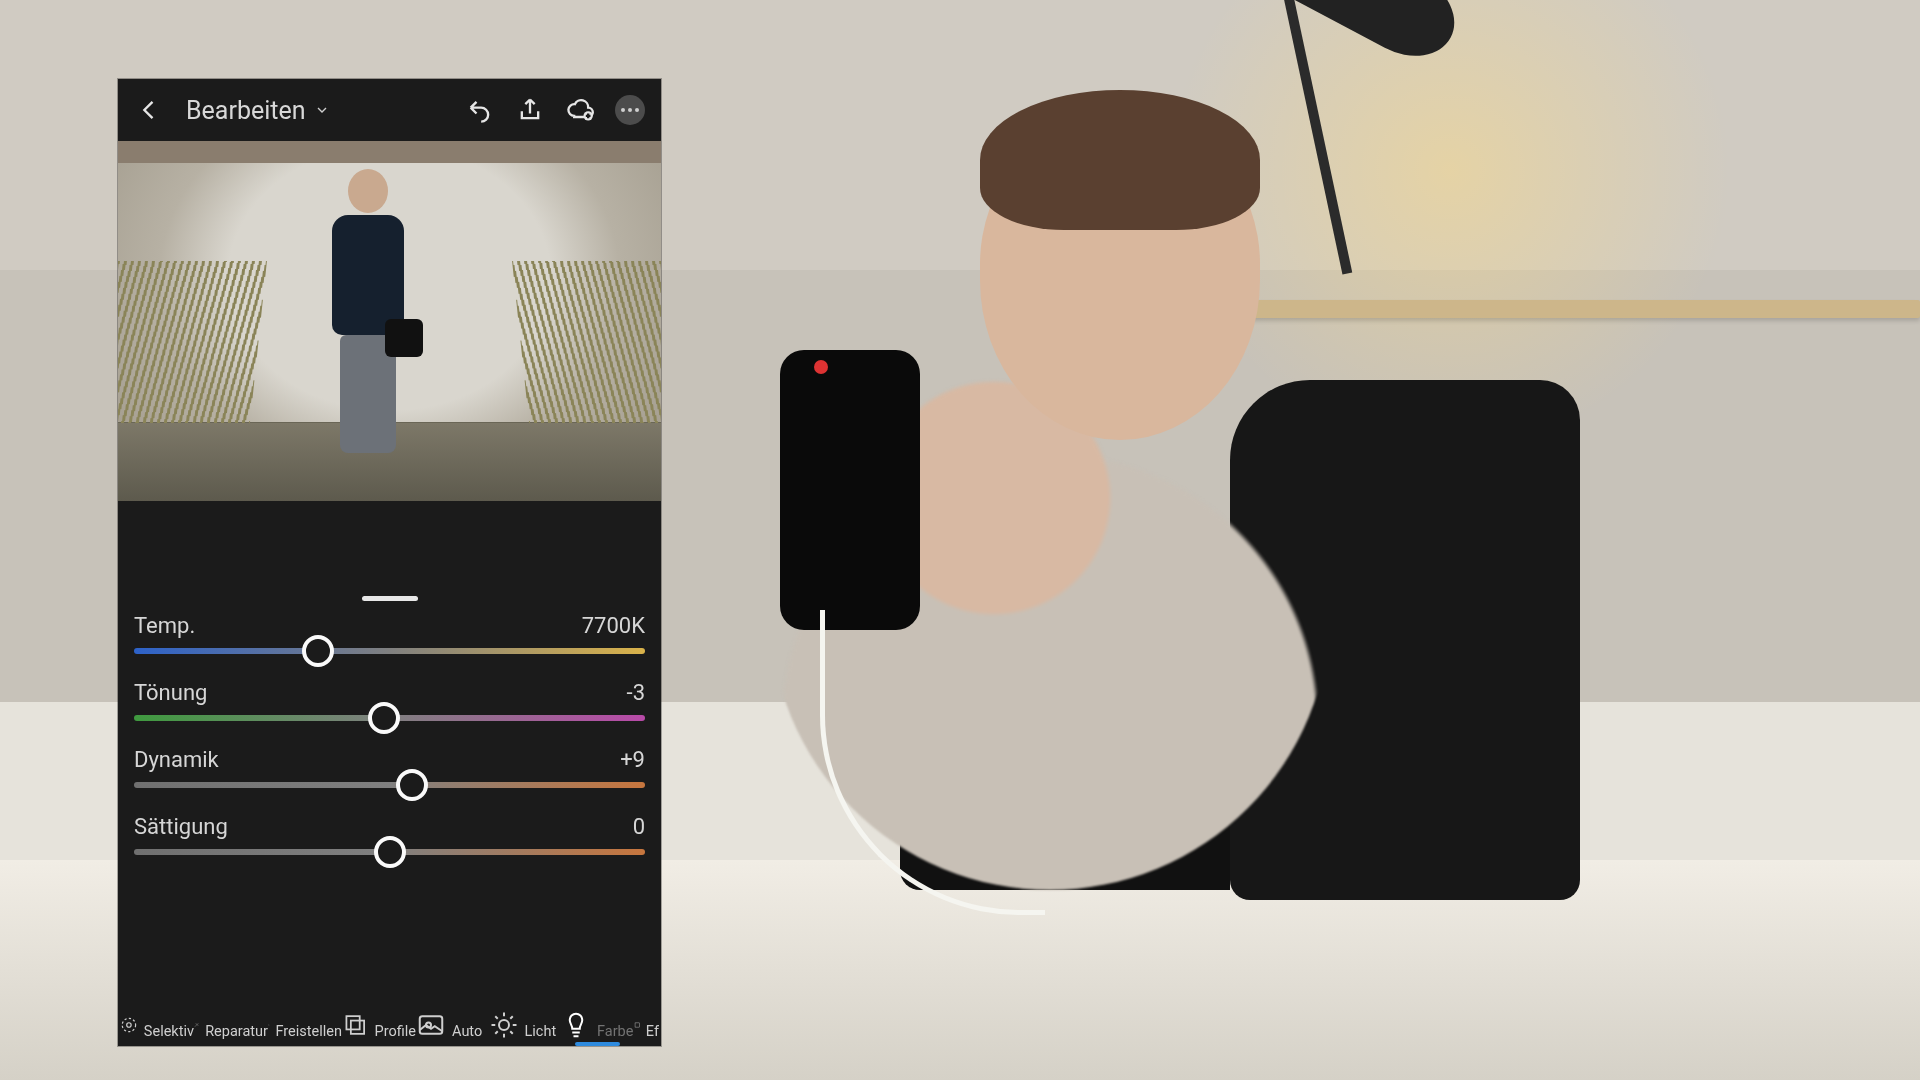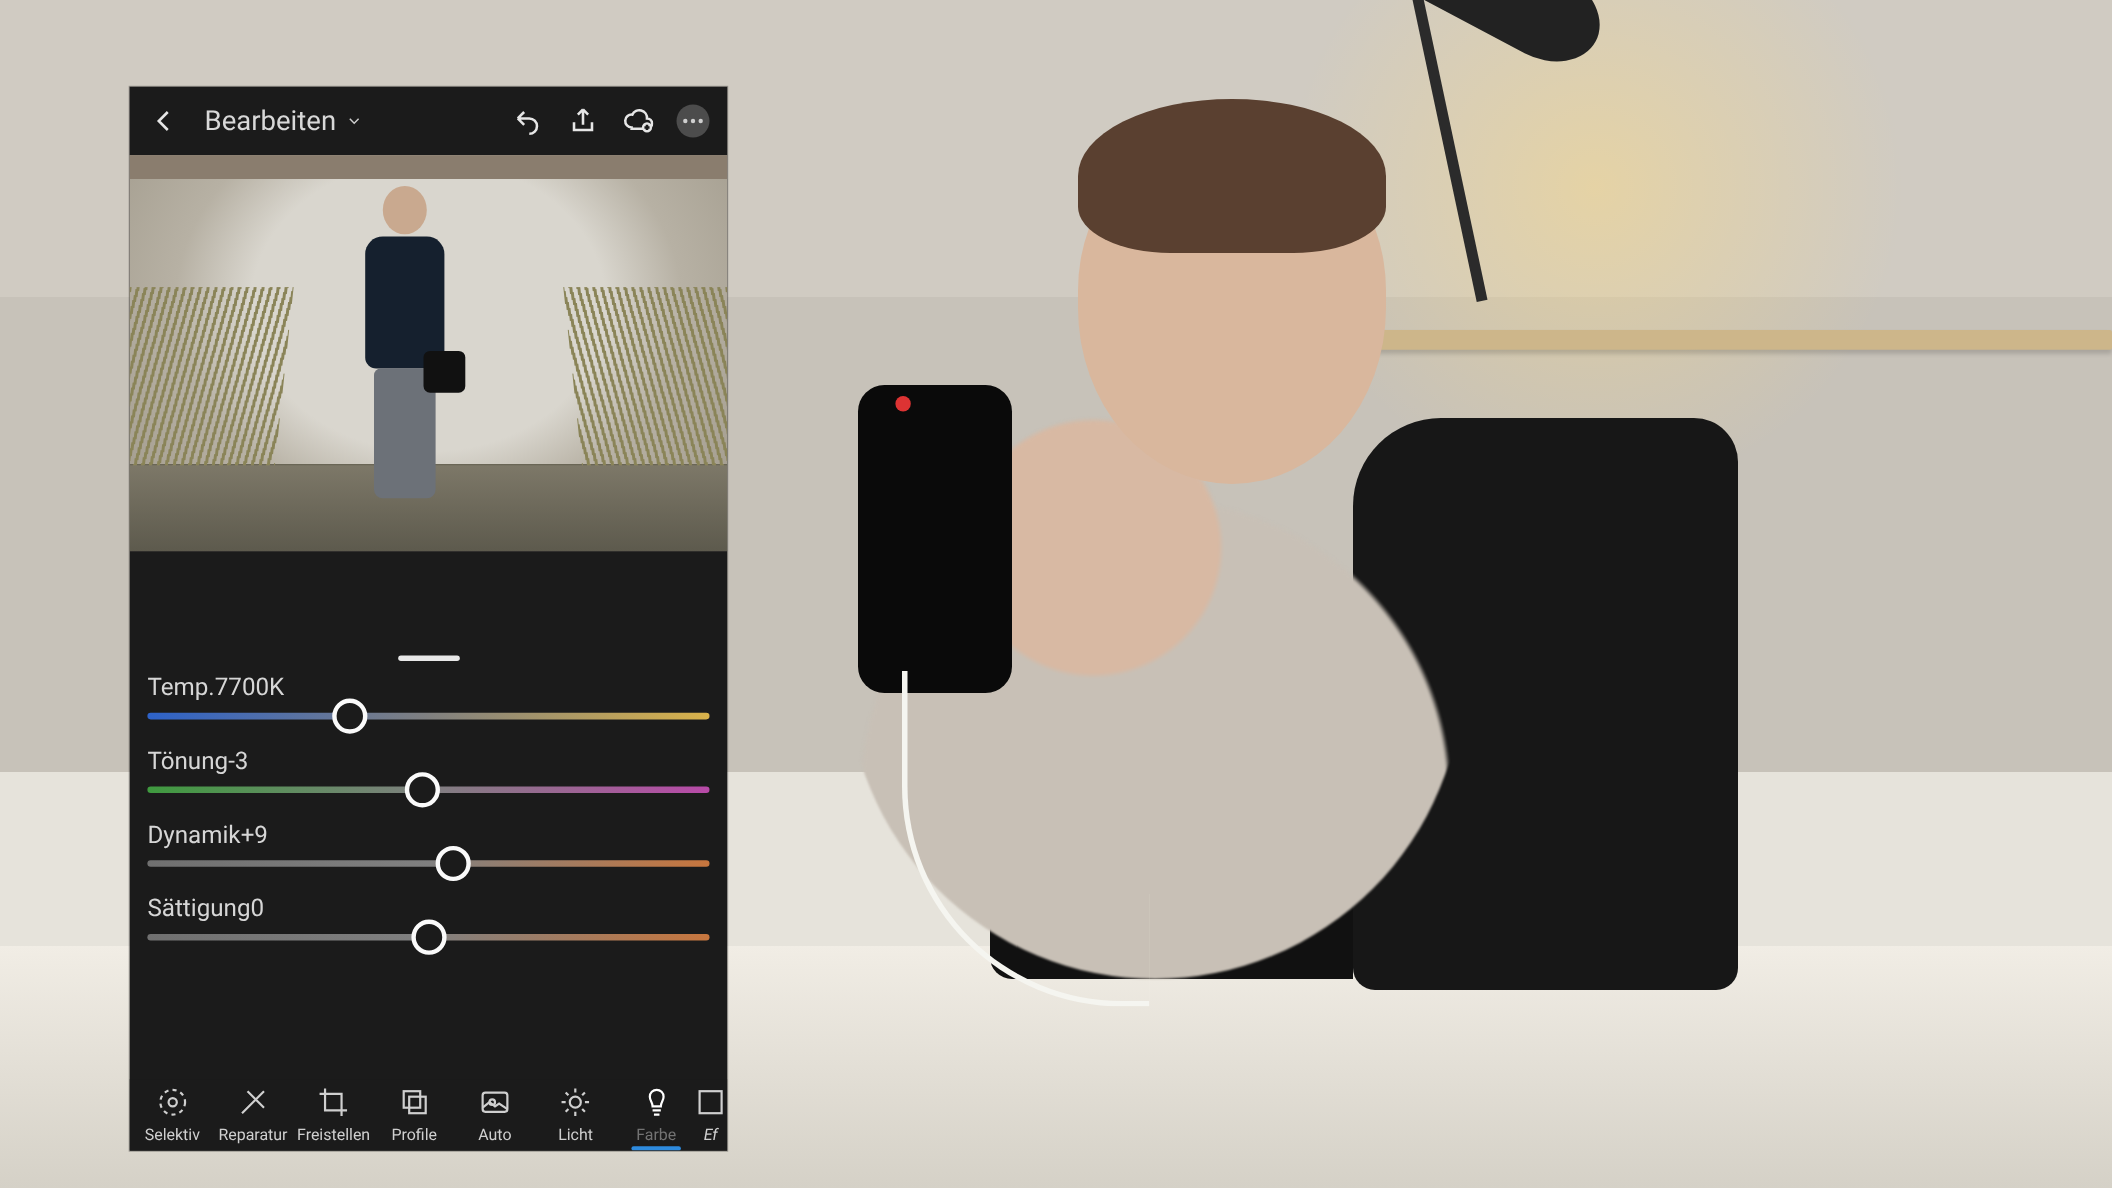"Temp." .slider-labels { justify-content: flex-start -> space-between }
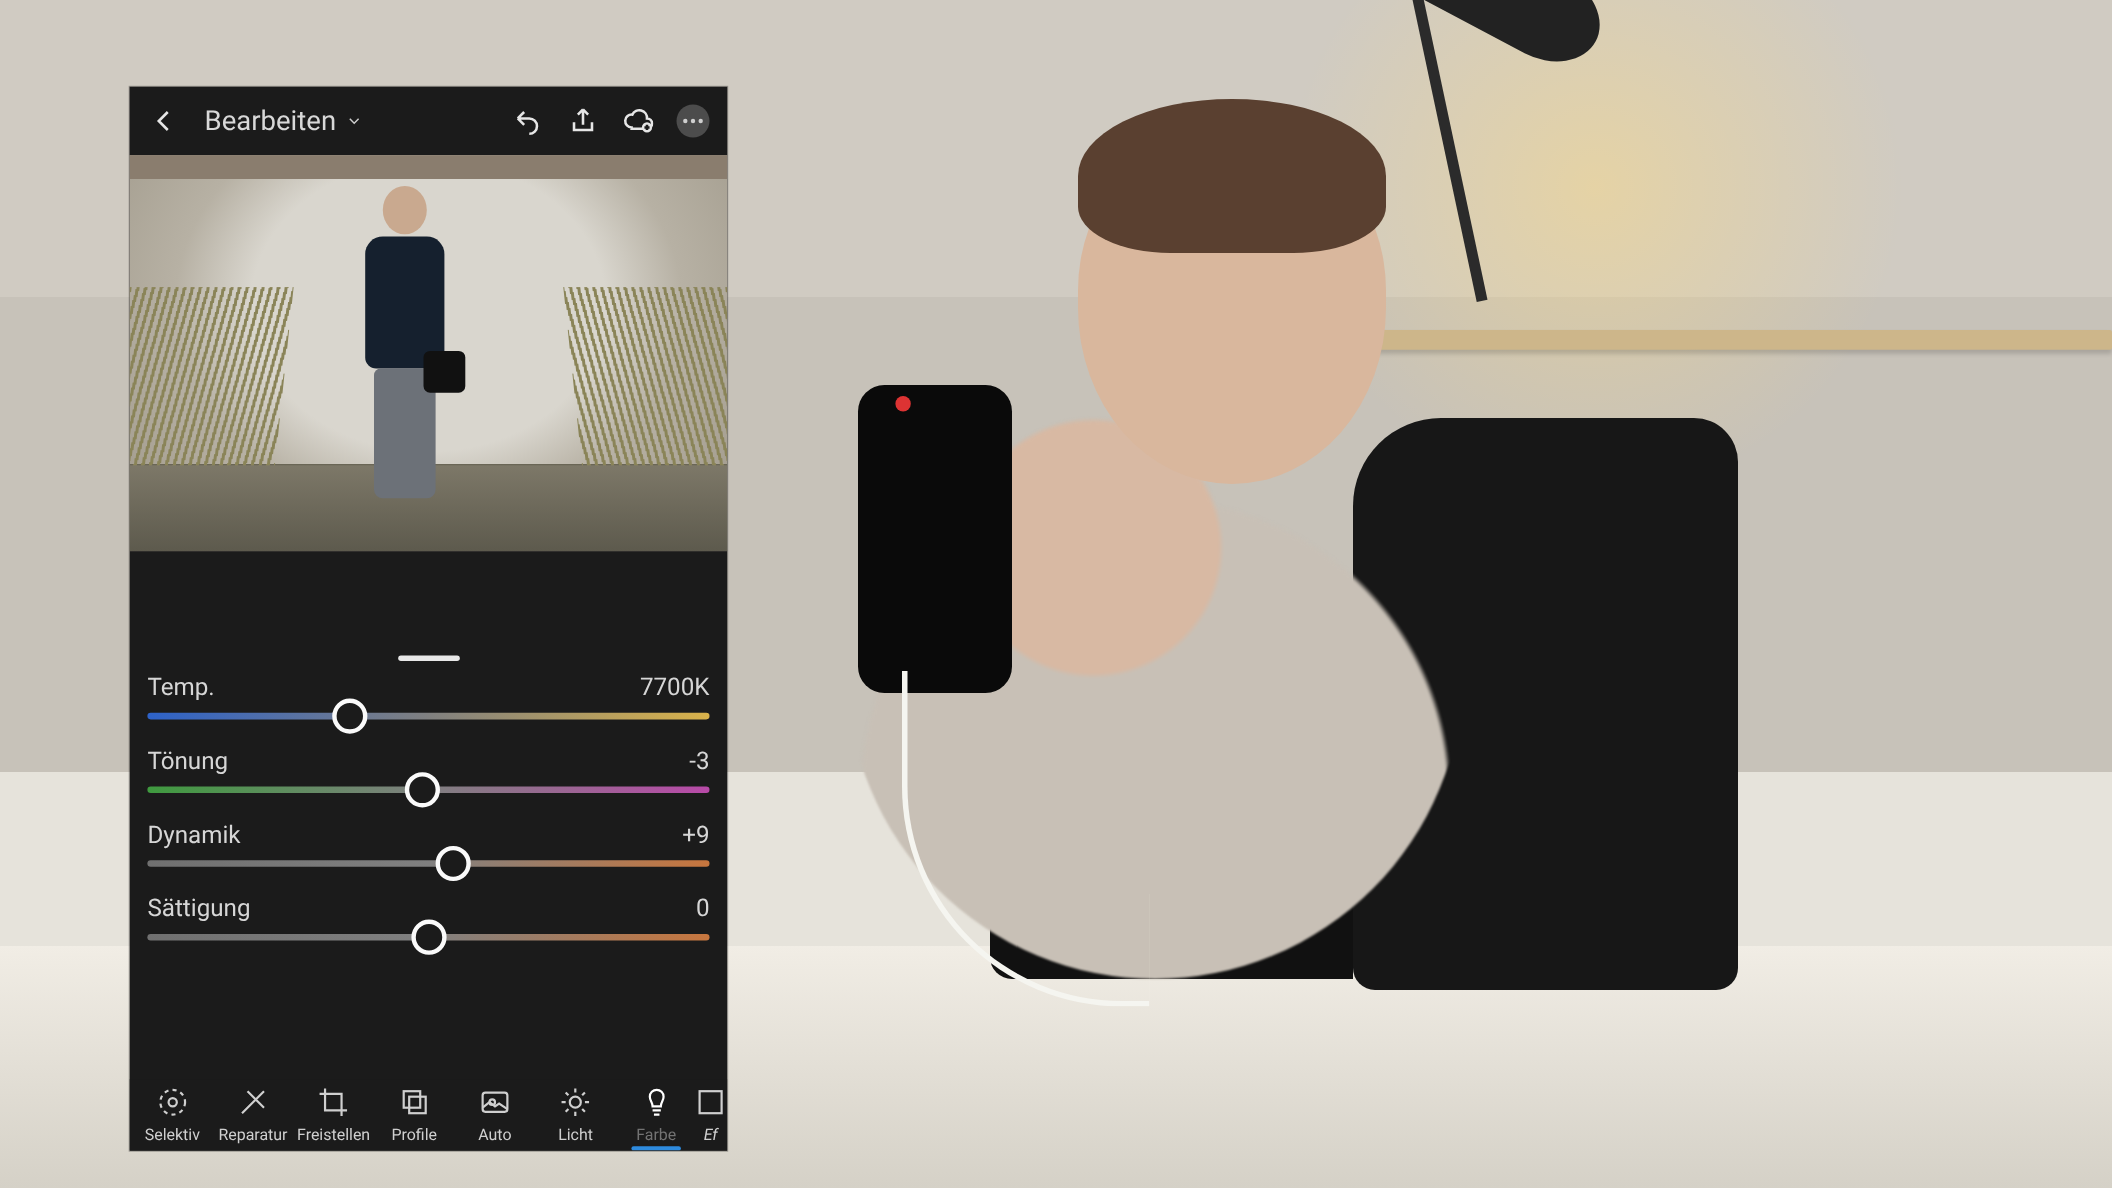"Selektiv" .tool { align-items: center -> flex-end; flex-direction: column -> none }
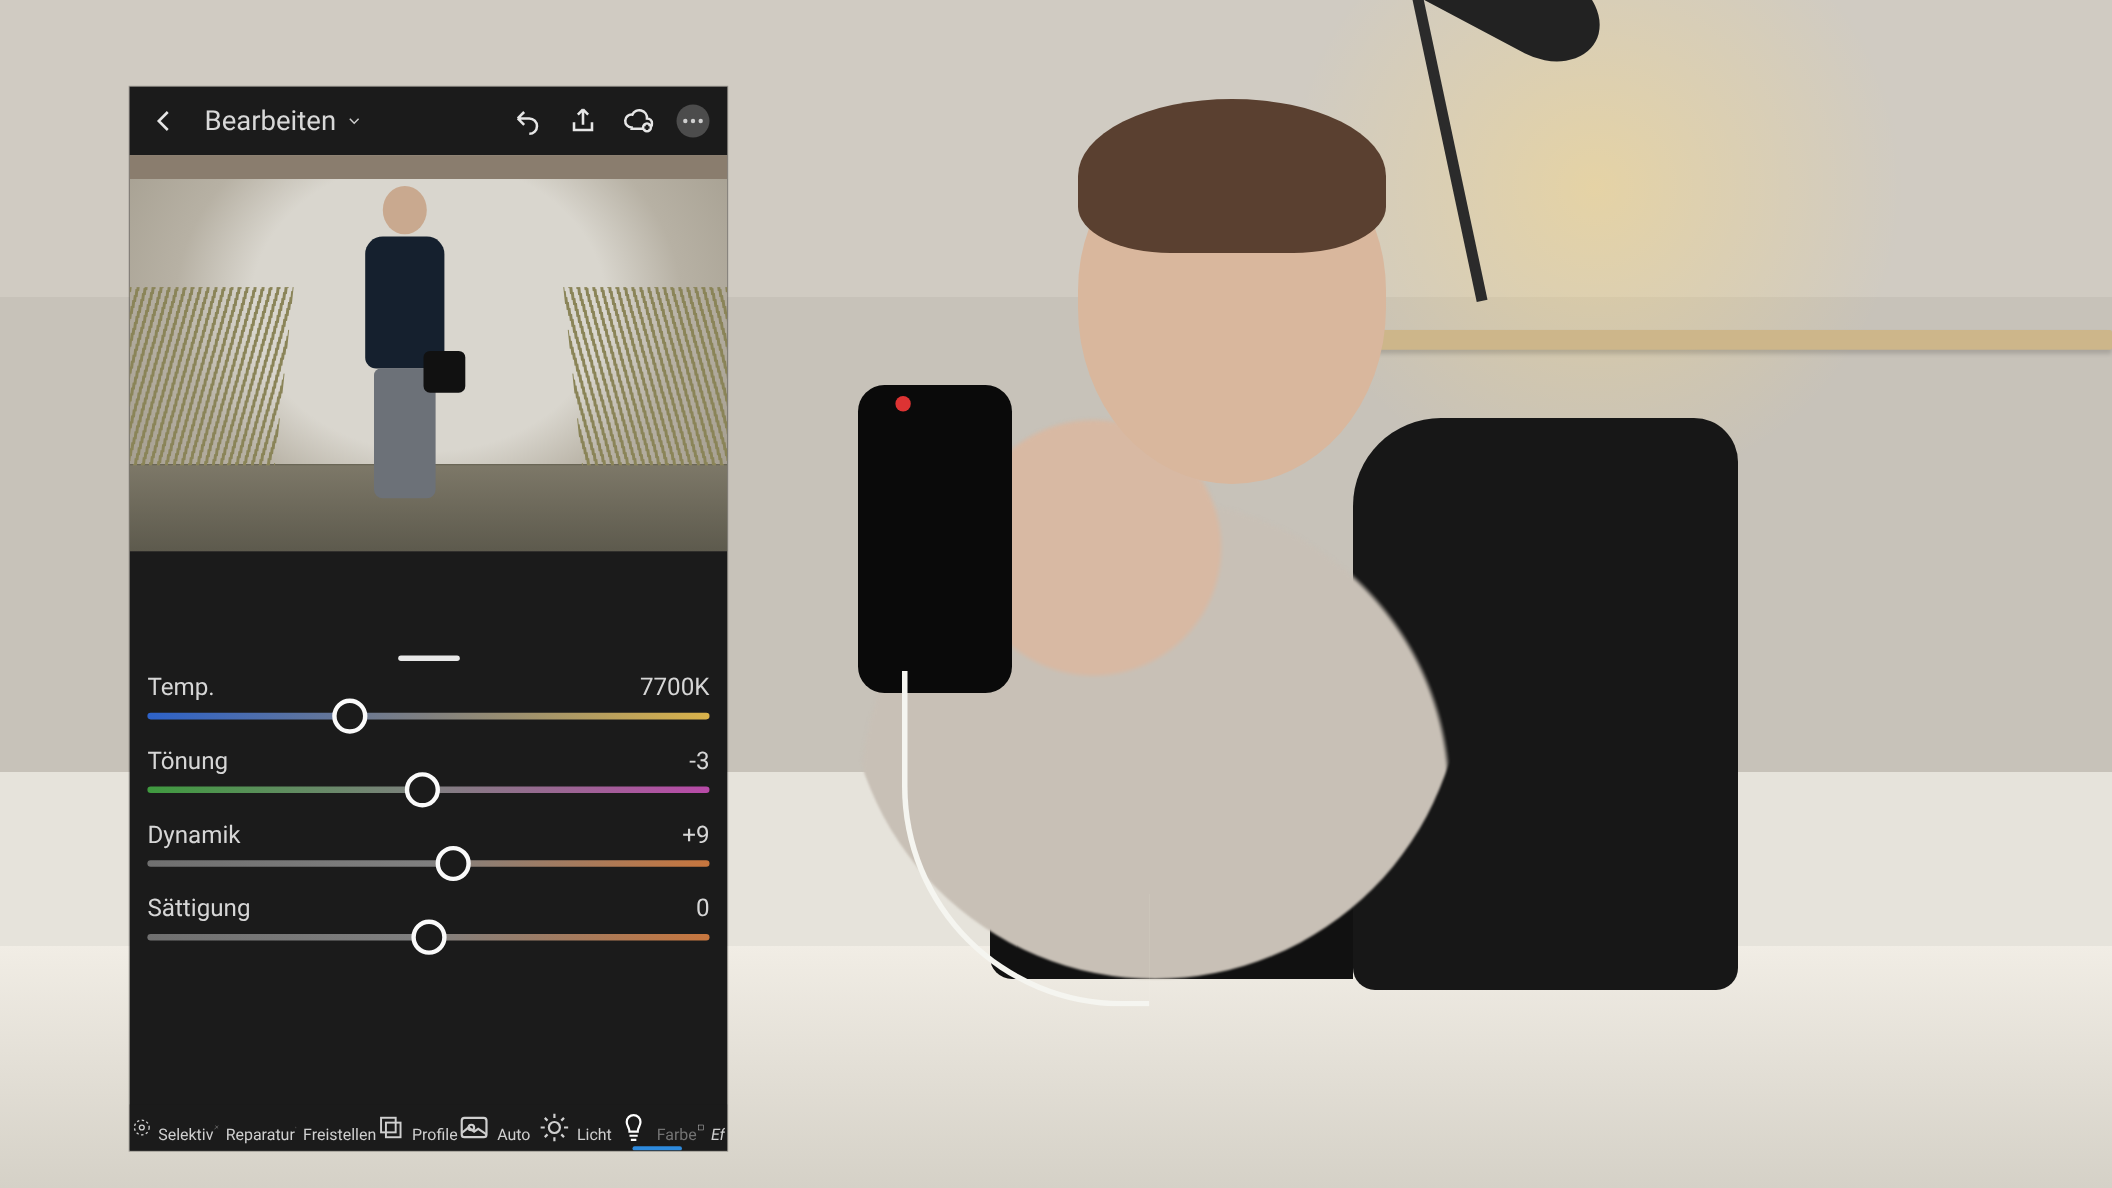"Ef" .tool.cut { font-style: italic -> none }
